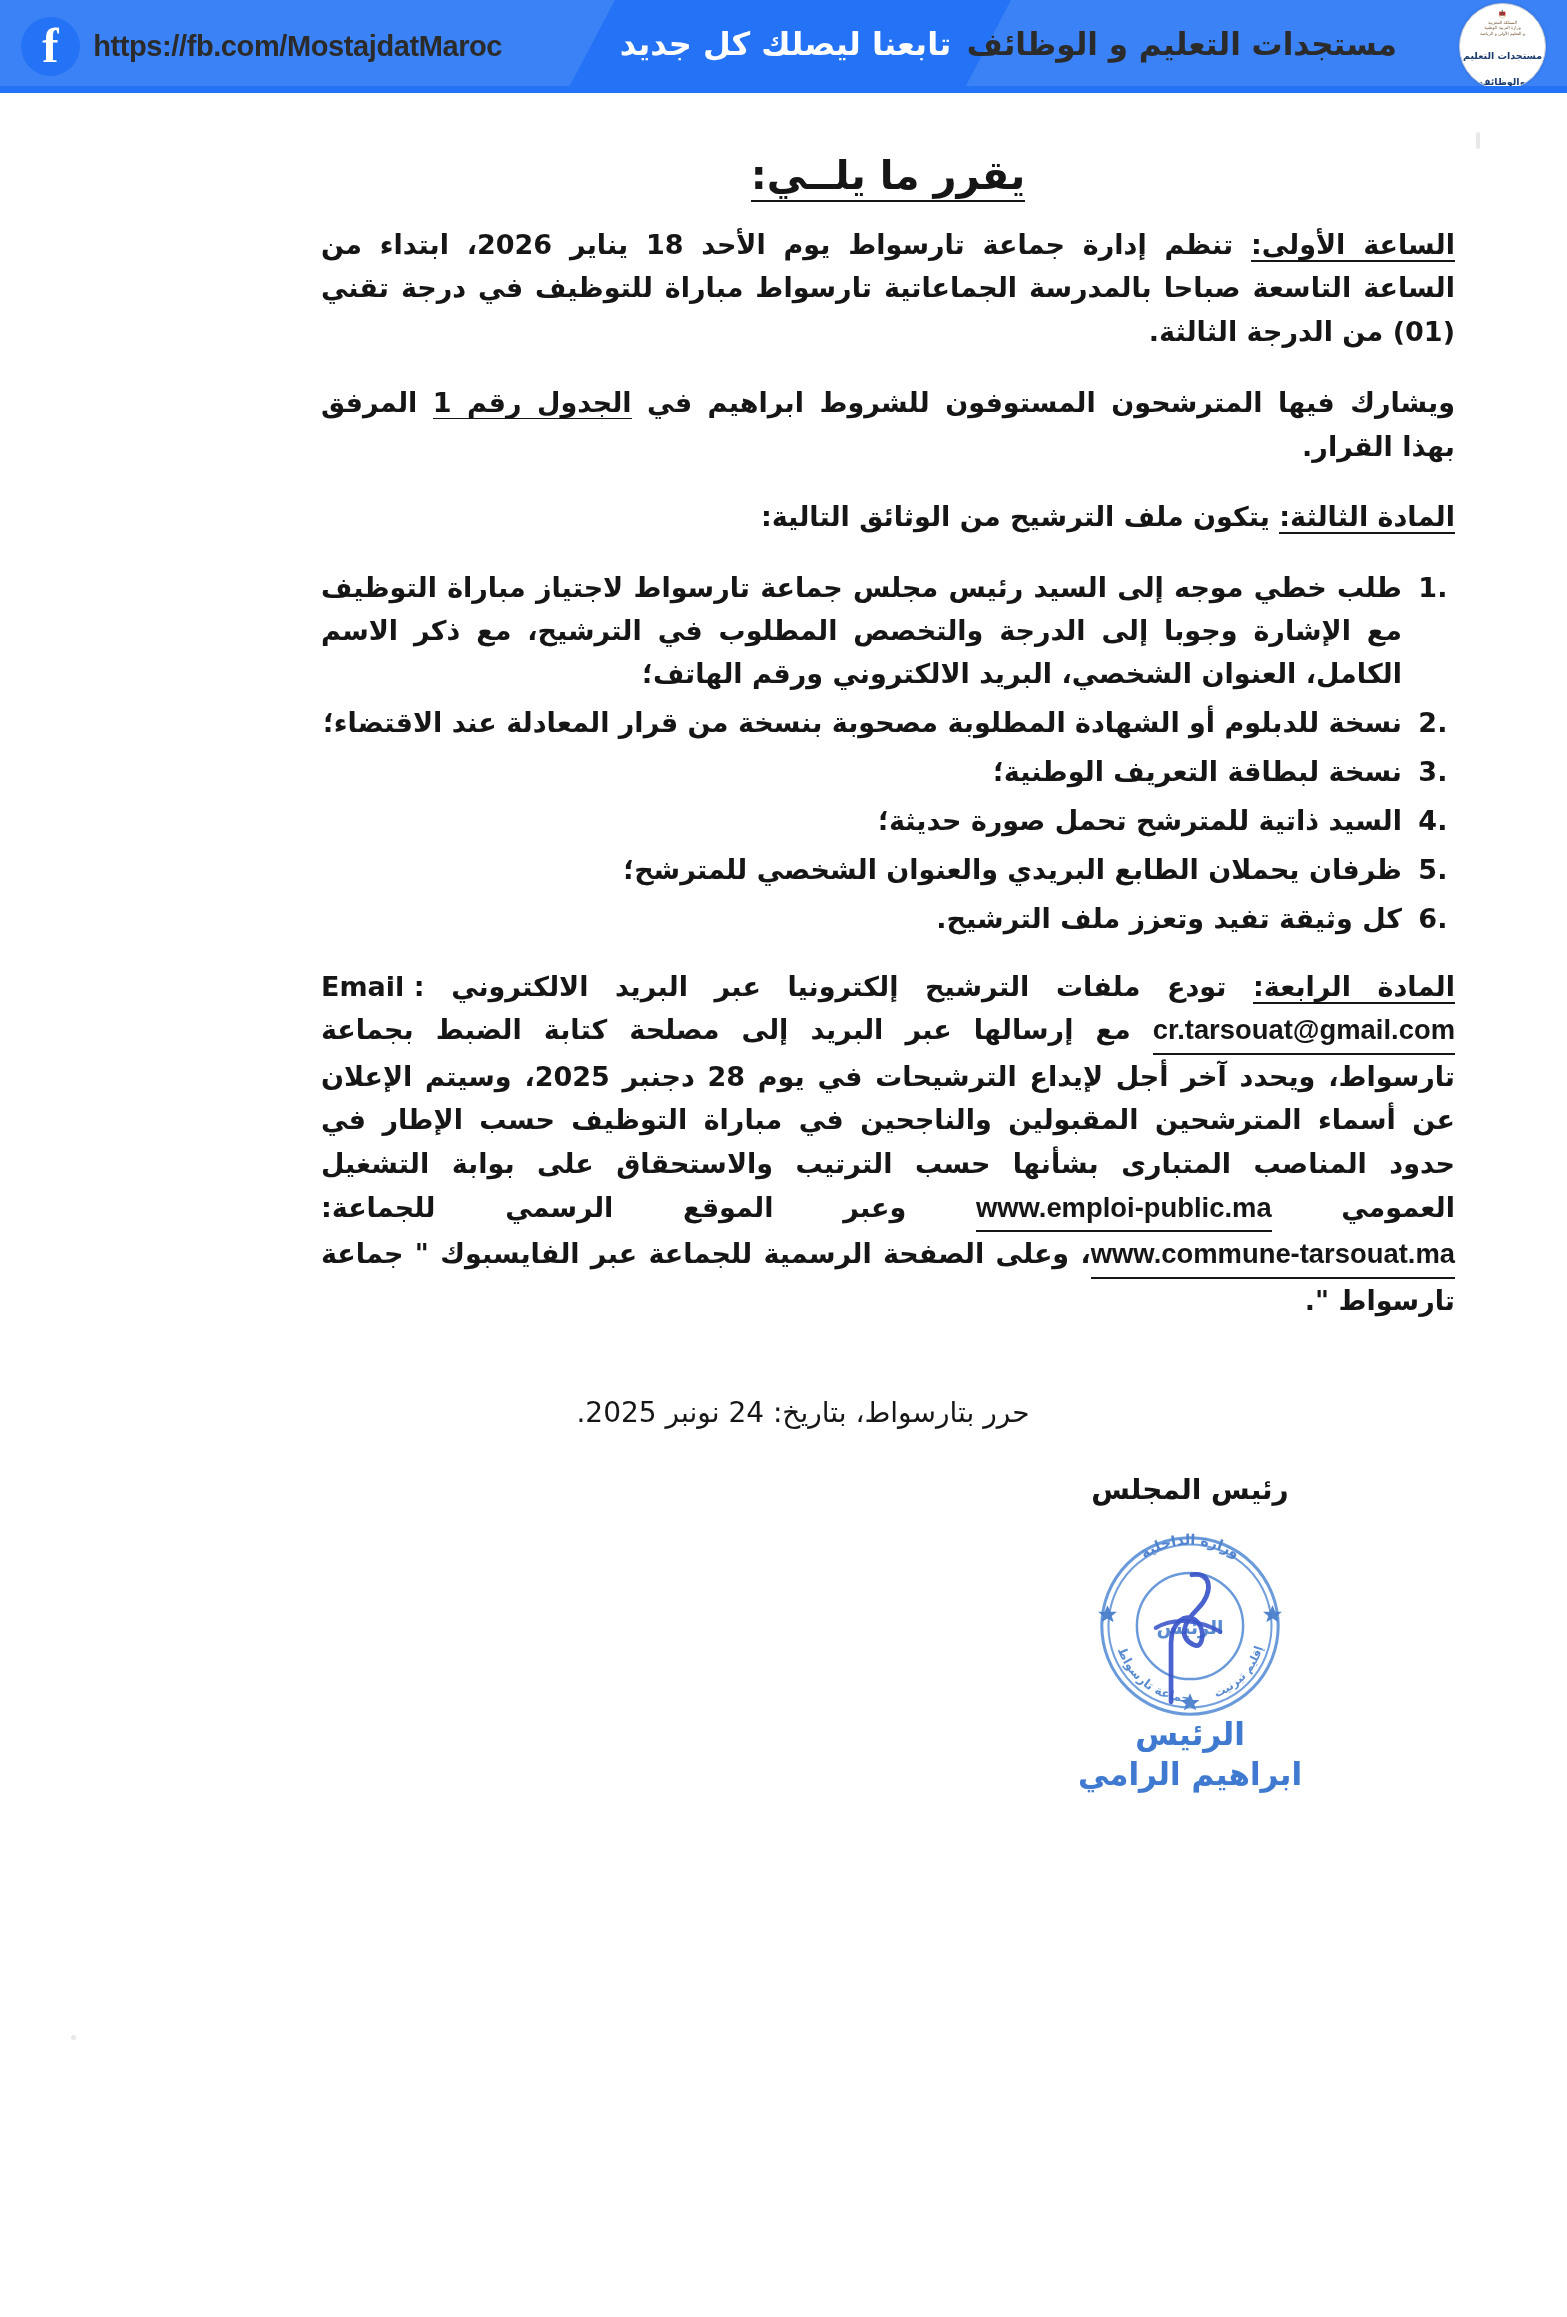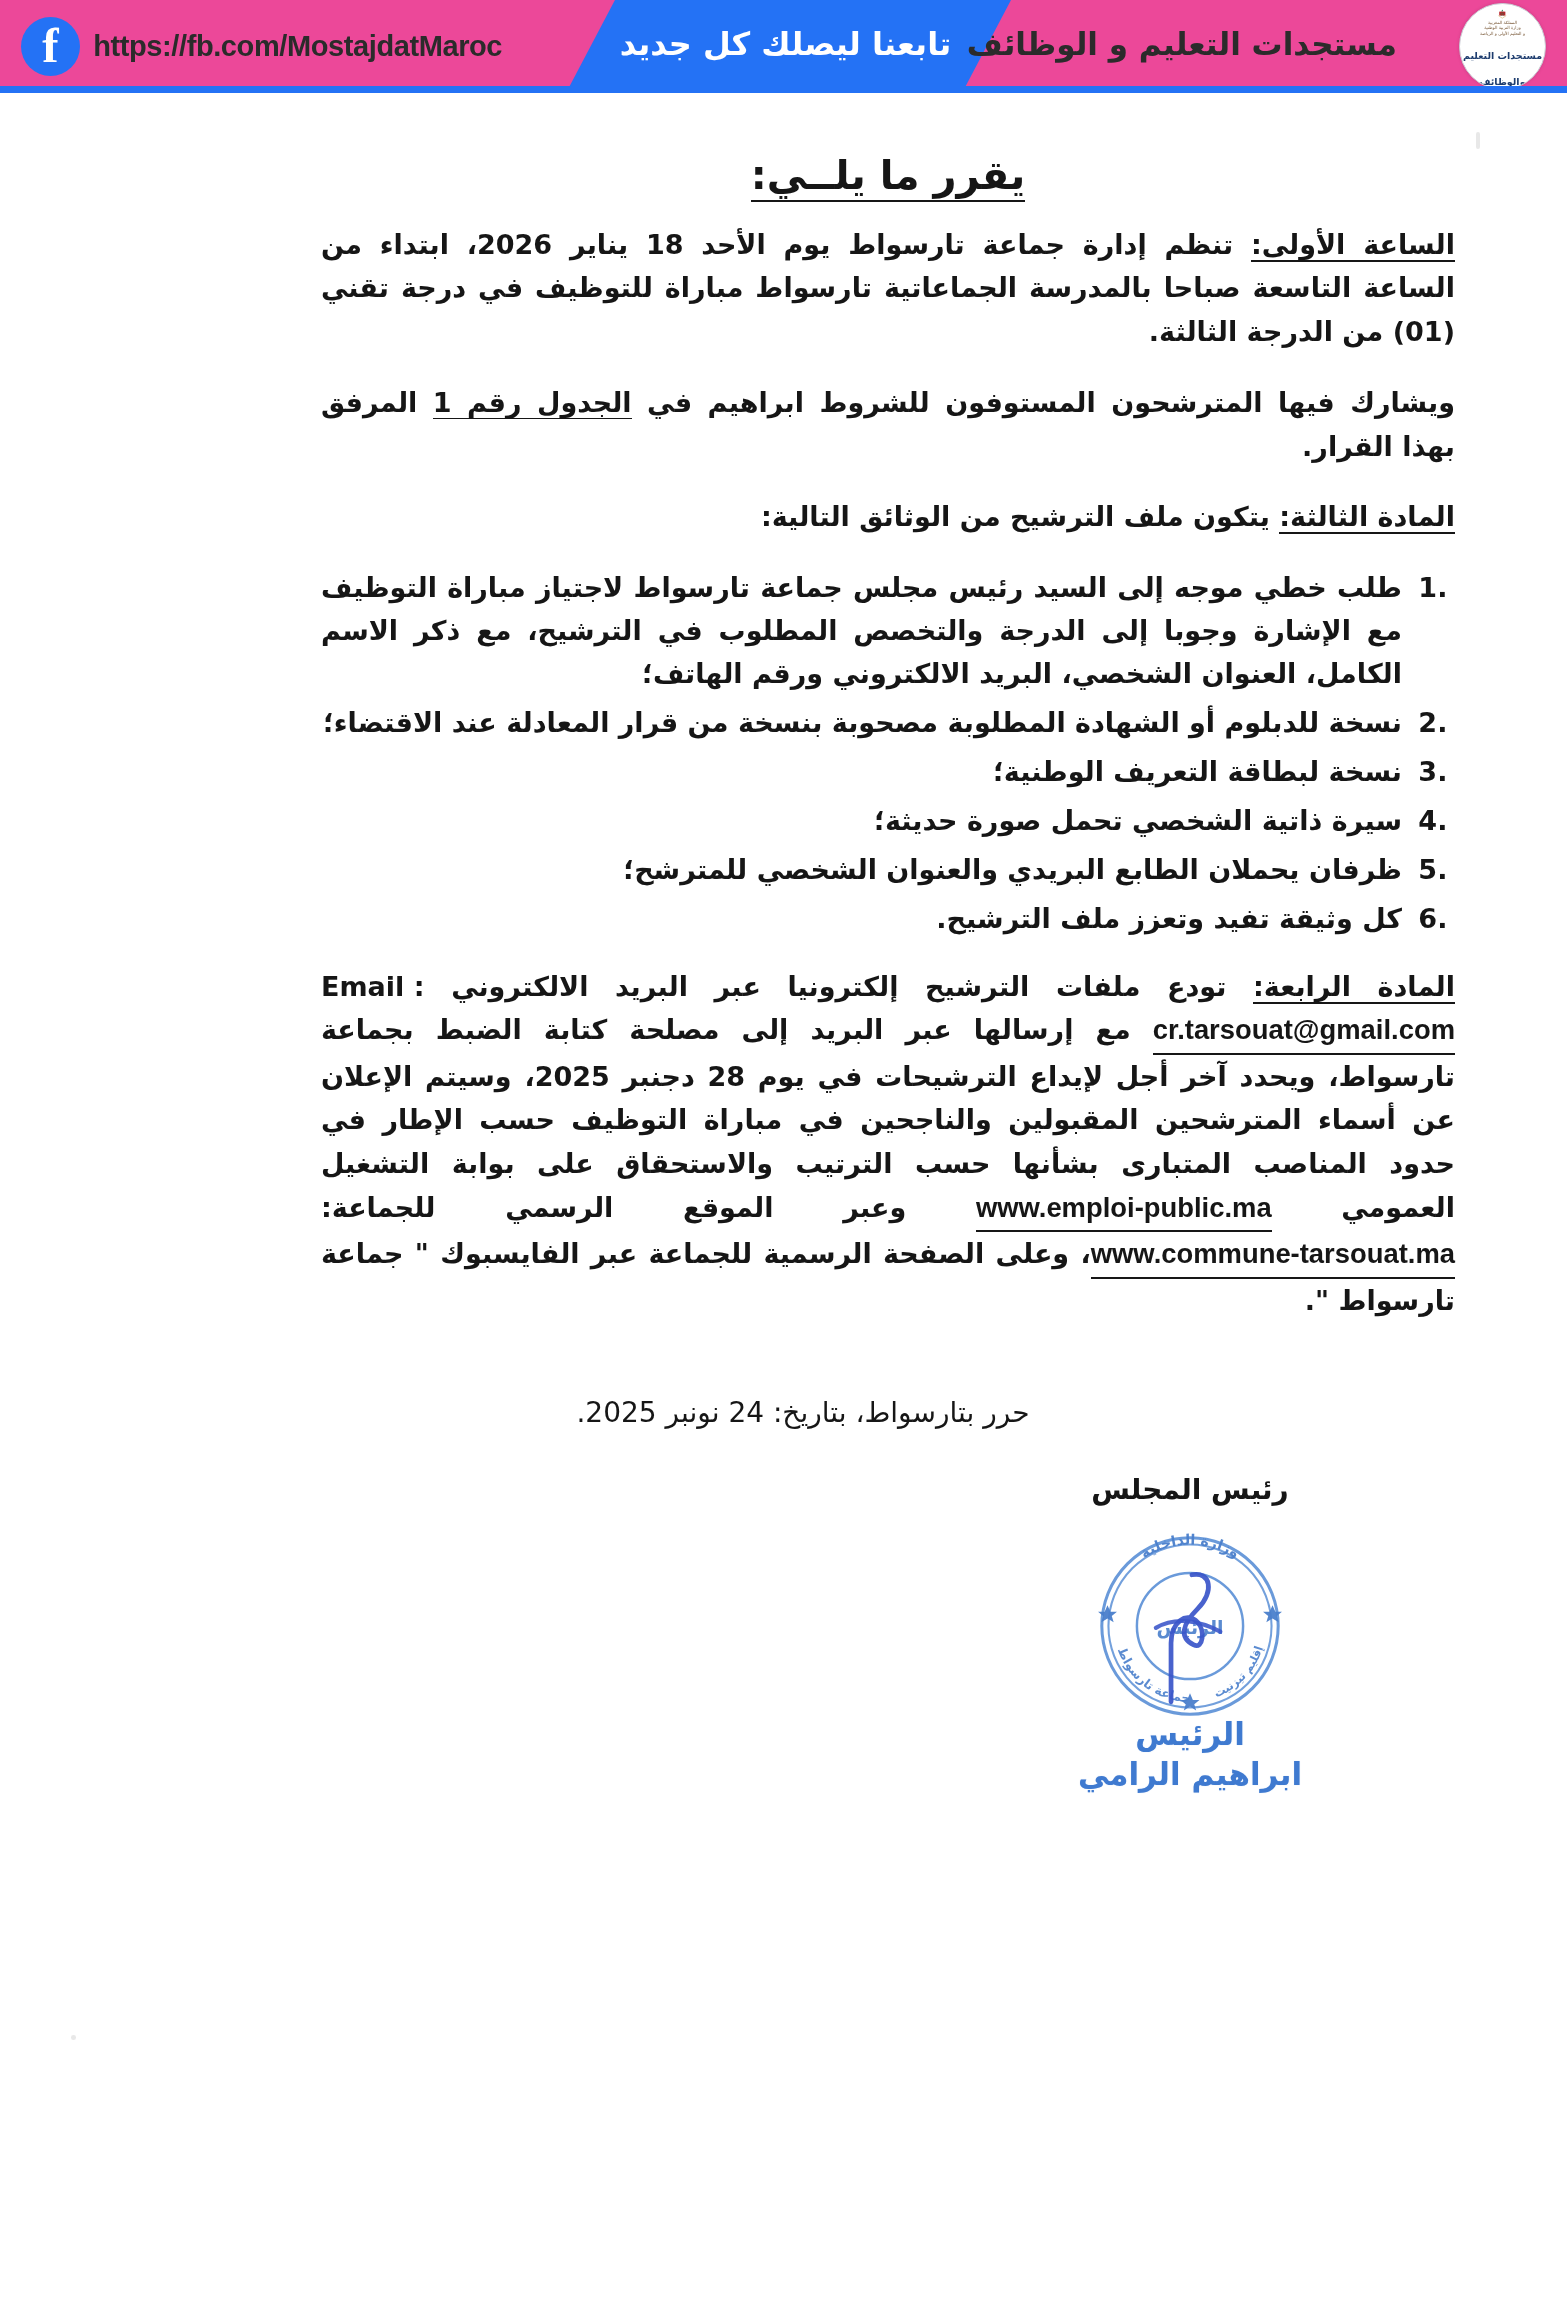"https://fb.com/MostajdatMaroc" .banner { background: #ec4899 -> #3b82f6 }
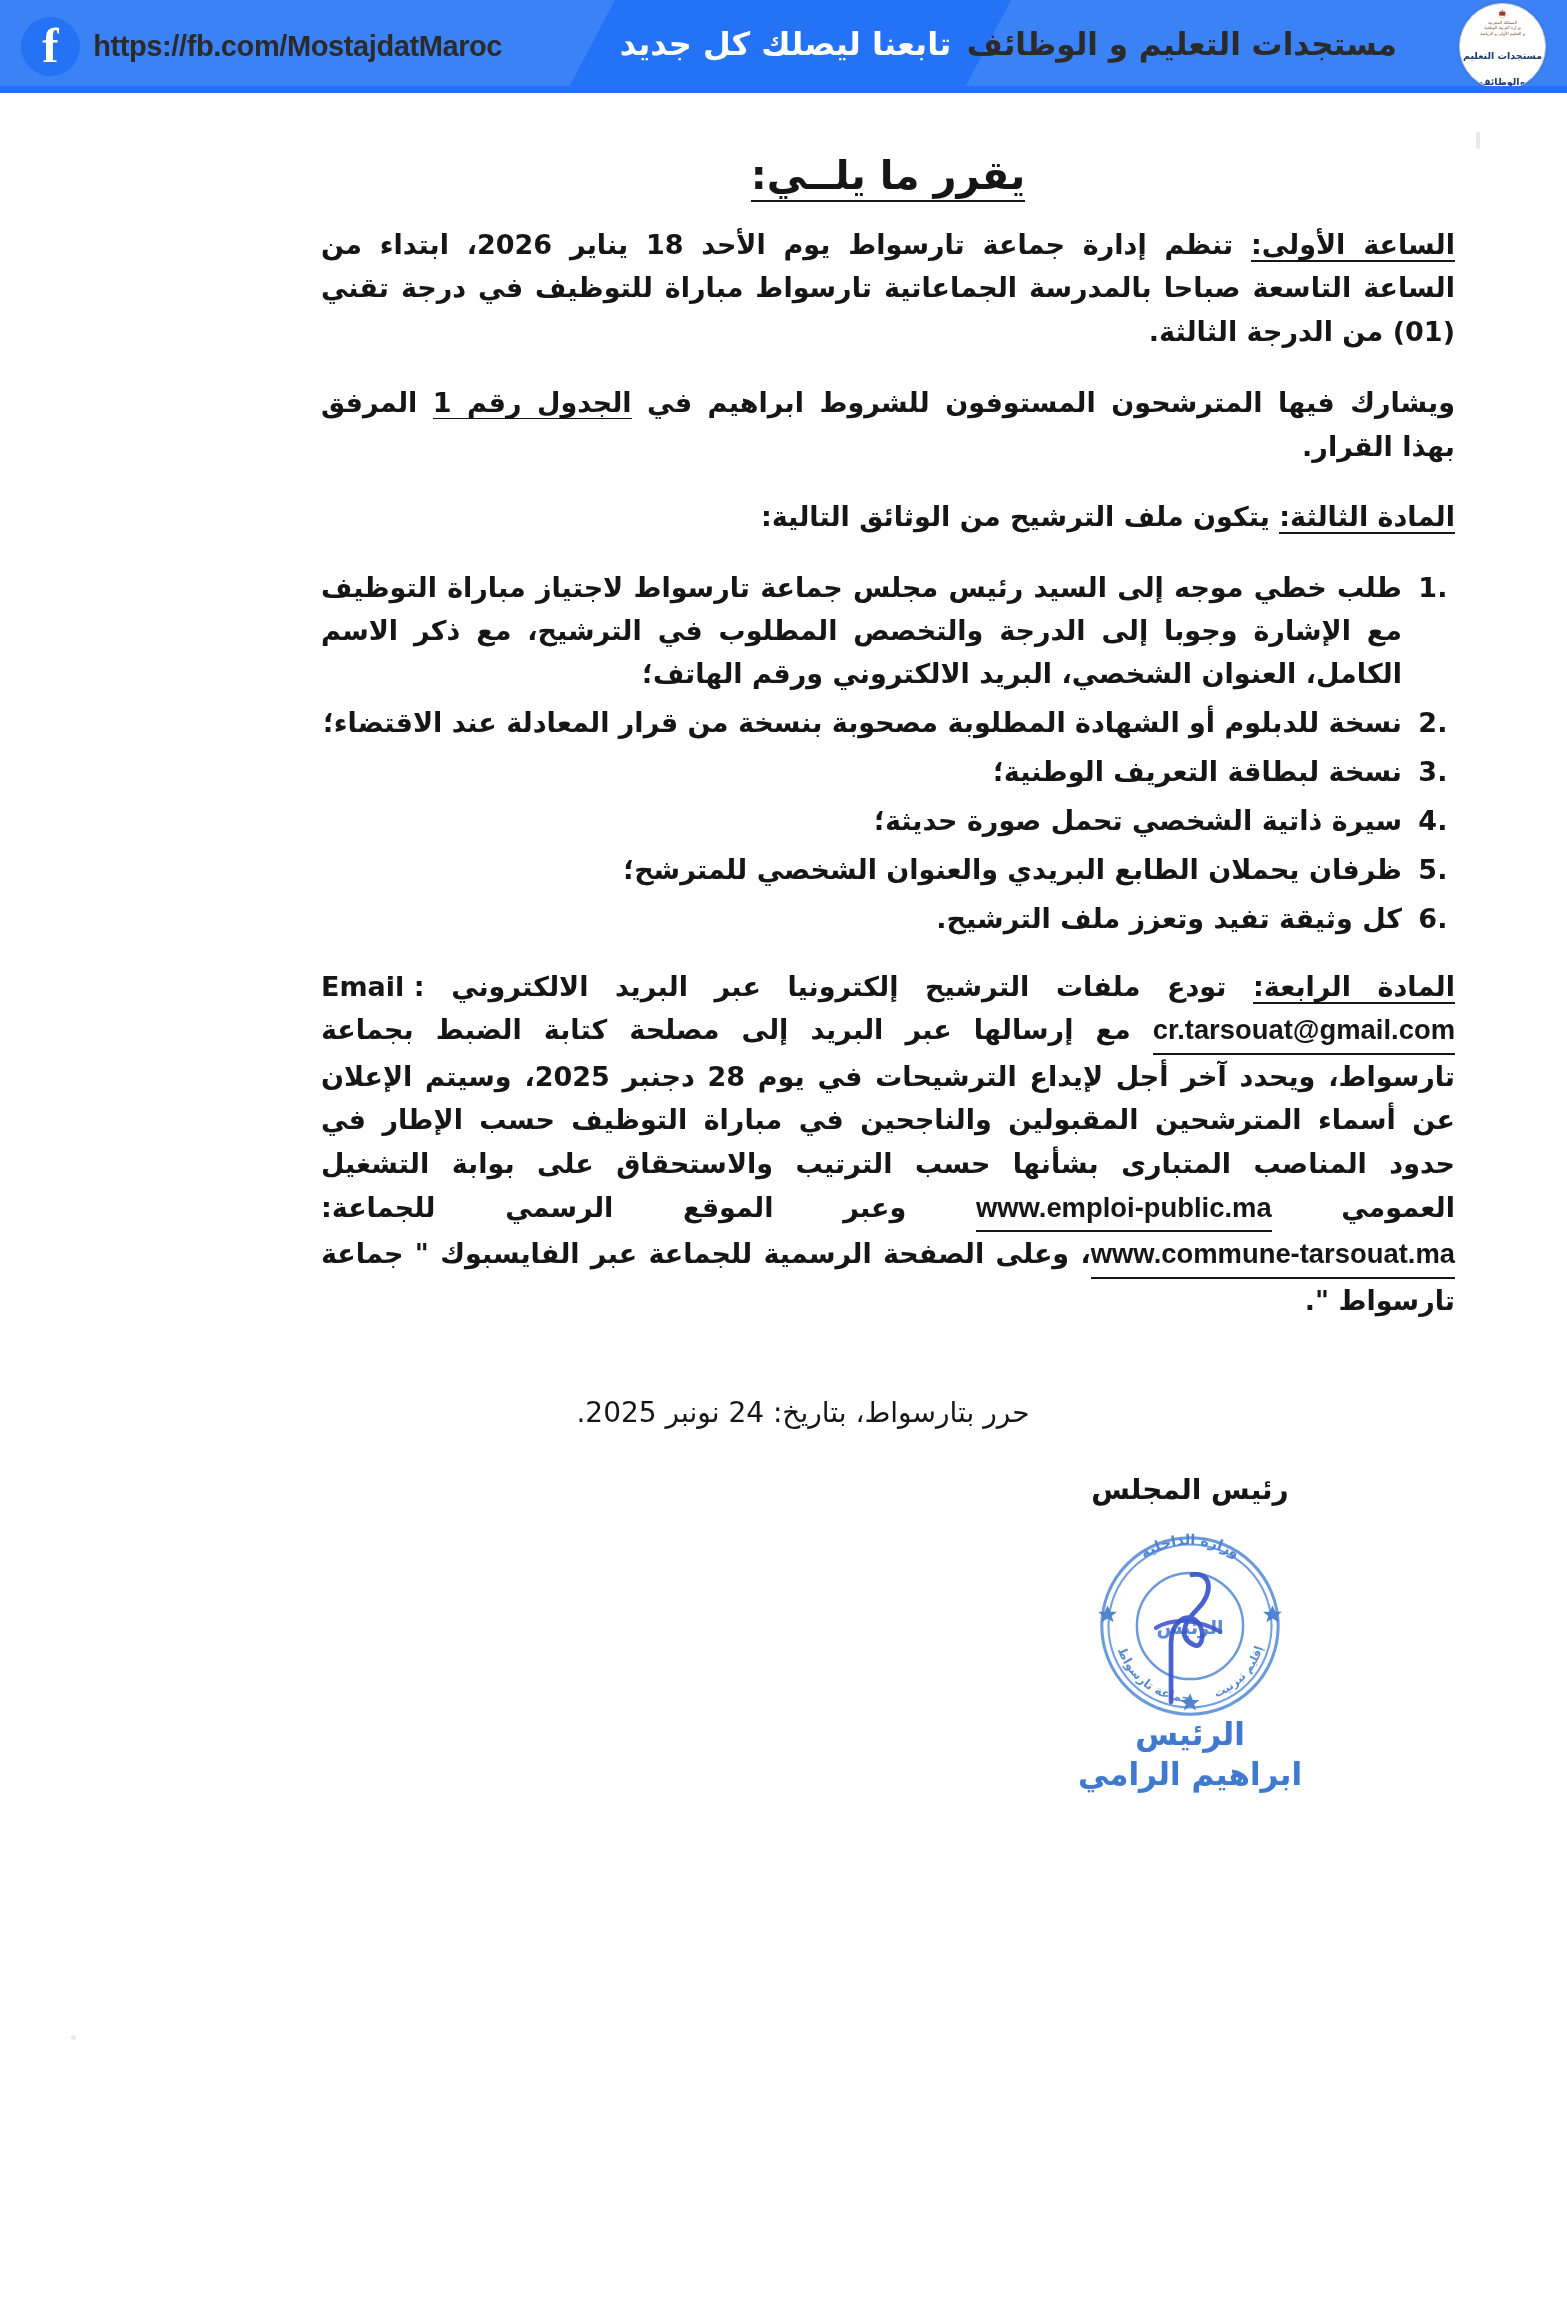"سيرة ذاتية الشخصي تحمل صورة" li.nojustify { text: سيرة ذاتية الشخصي -> السيد ذاتية للمترشح }
